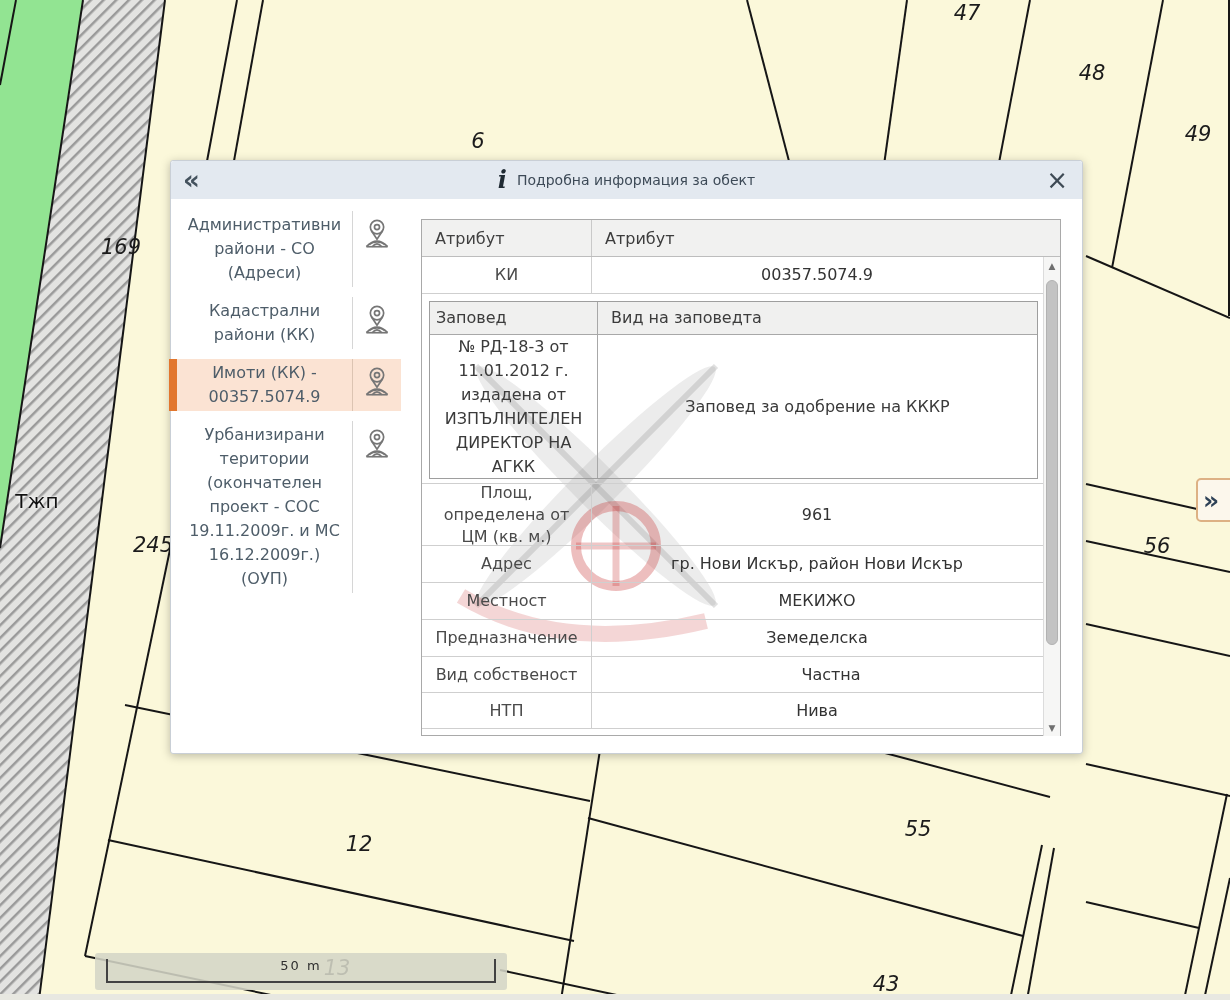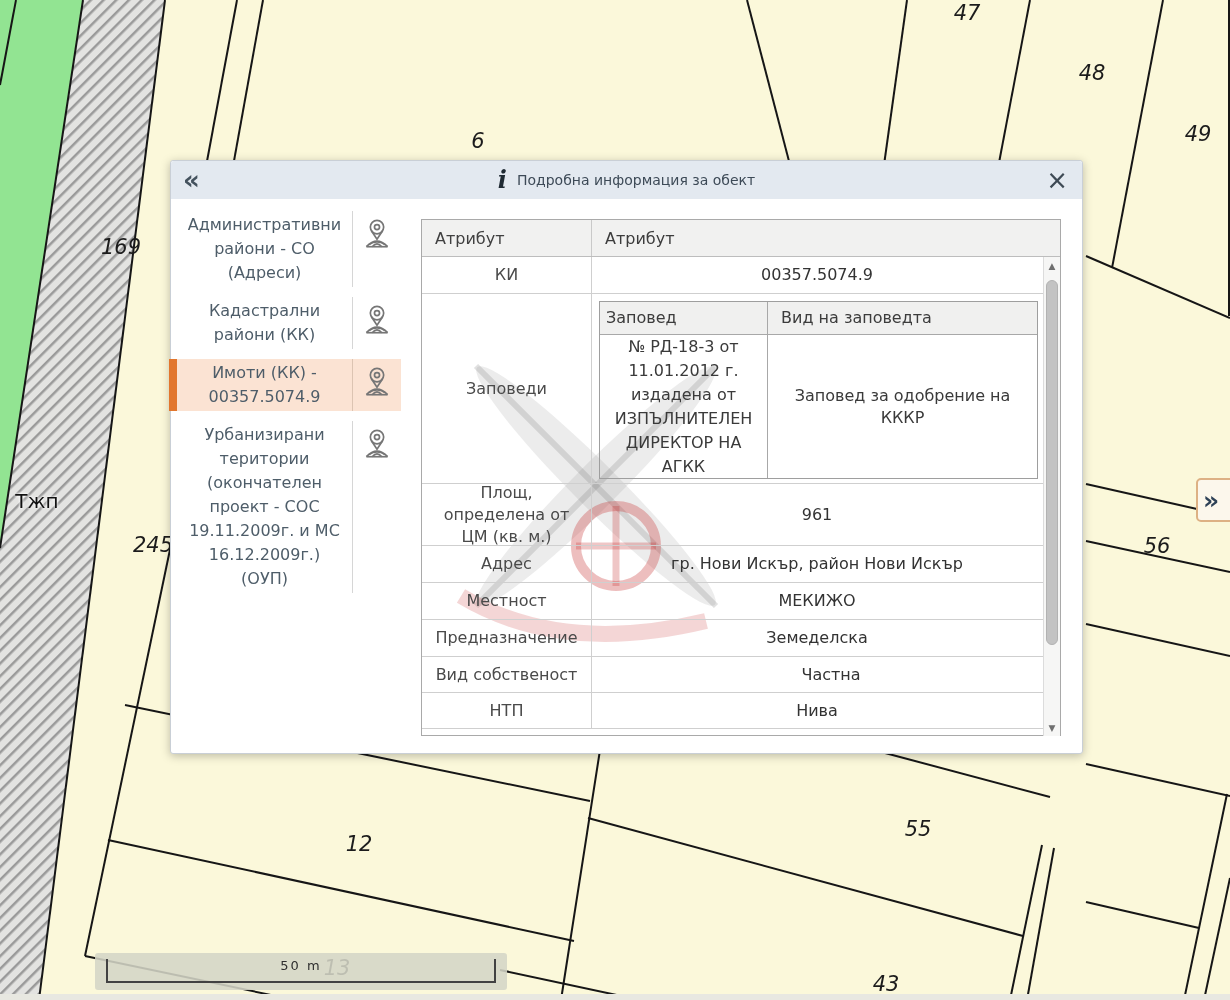"Заповеди" div.a { html: <div>Заповеди</div> -> none }
